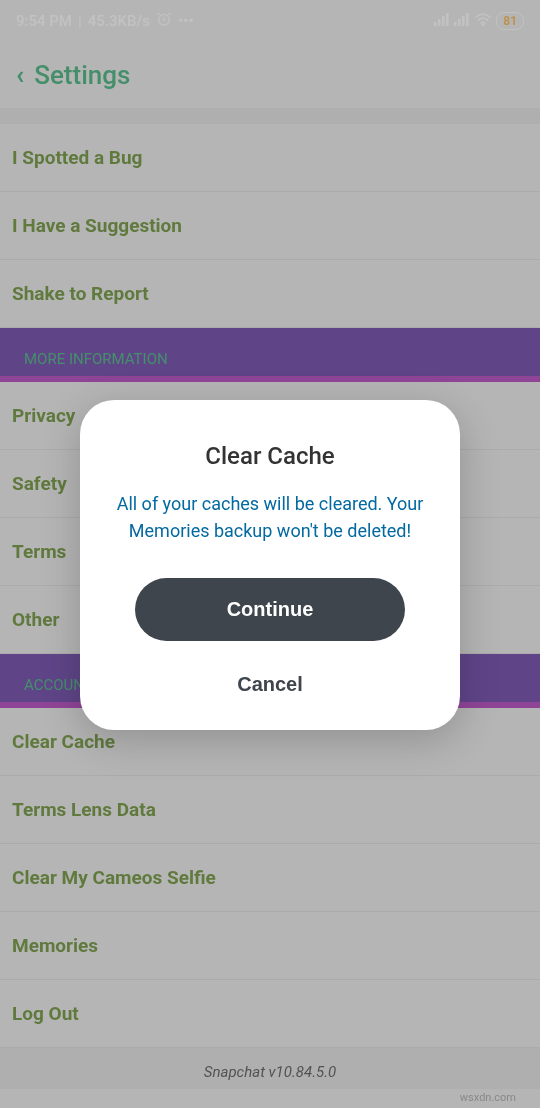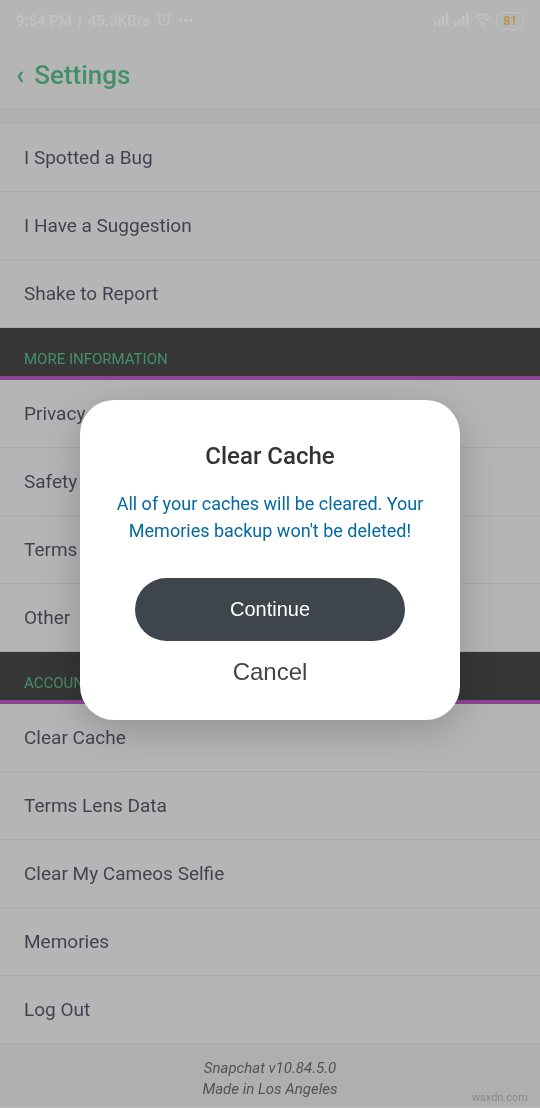"I Spotted a Bug" .list-item { color: #0f172a -> #4d7c0f; font-weight: none -> bold; padding: 22px 24px -> 22px 12px }
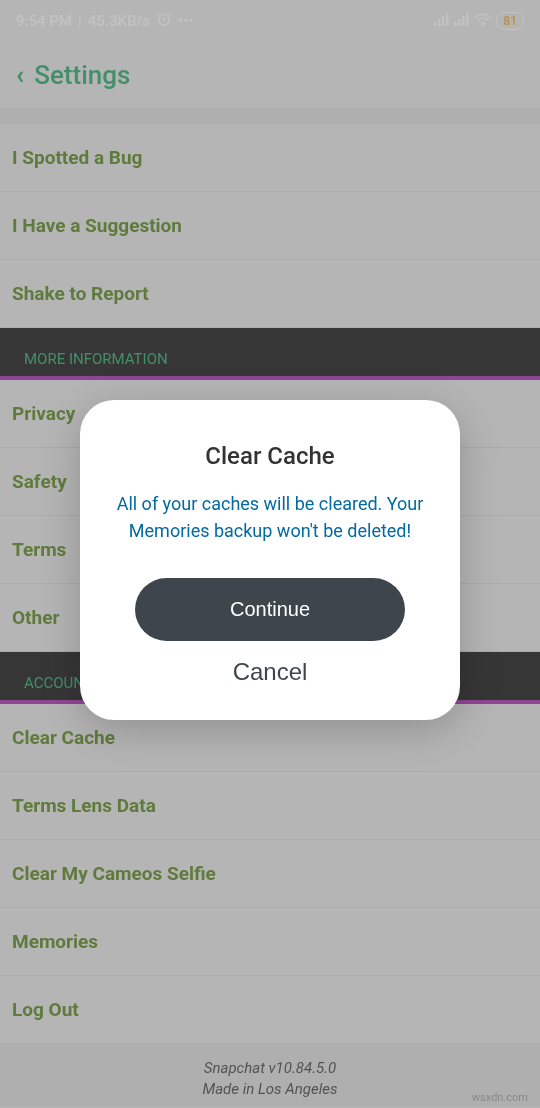"MORE INFORMATION" .section-header { background: #000000 -> #4c1d95; border-bottom: 4px solid #a21caf -> 6px solid #a21caf }
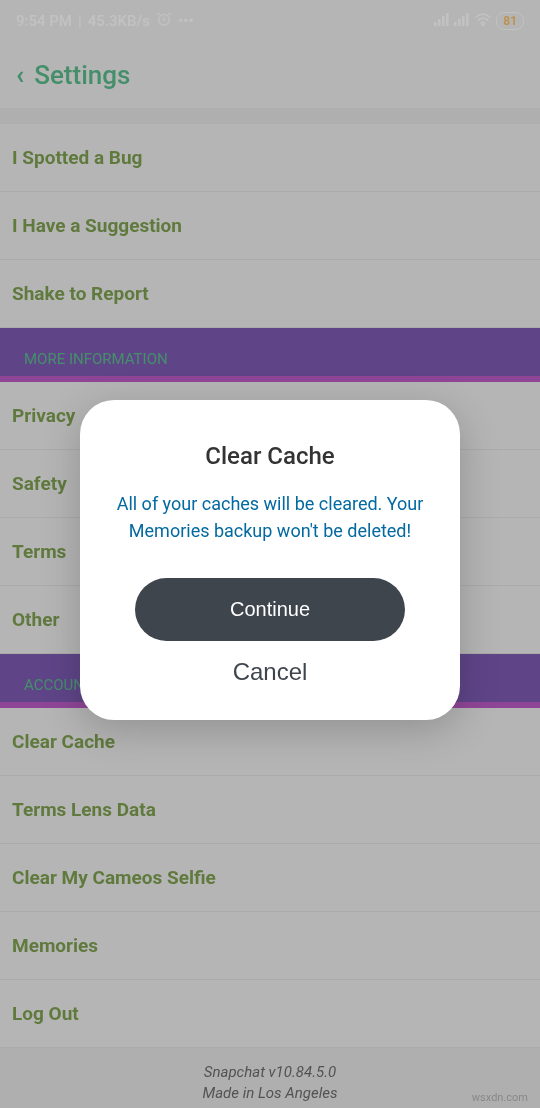"Continue" .continue-btn { font-weight: 400 -> 700; margin: 0 auto 17px -> 0 auto 32px }
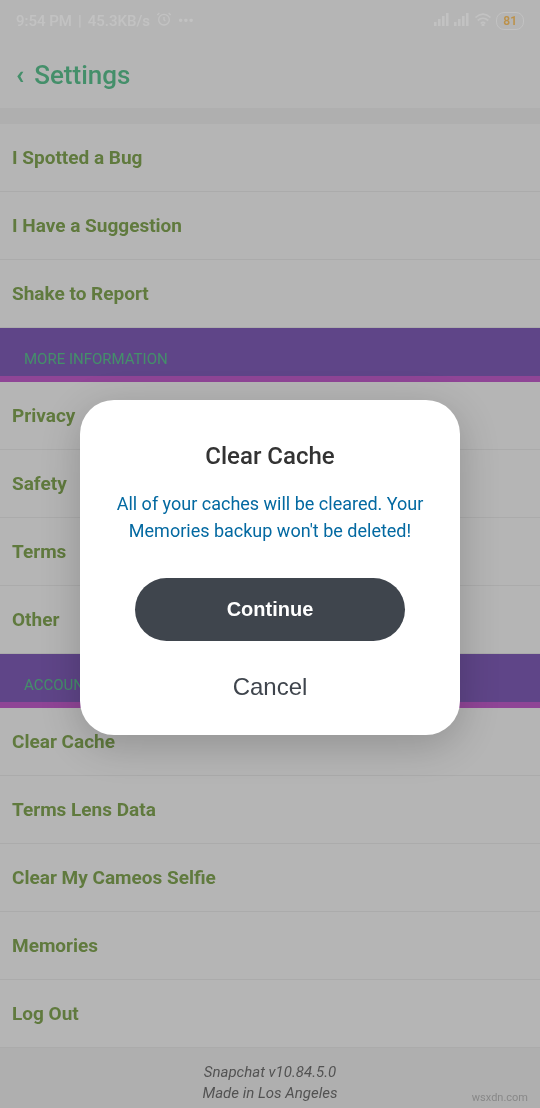"Cancel" .cancel-btn { font-size: 24px -> 20px; font-weight: 400 -> 700 }
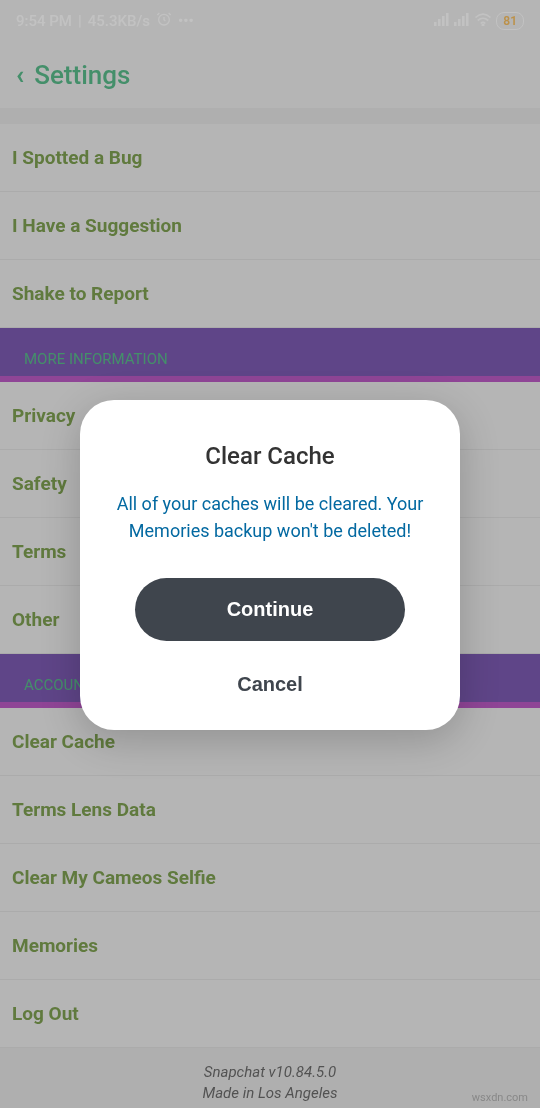"Made in Los Angeles" div { html: <div>Made in Los Angeles</div> -> none }
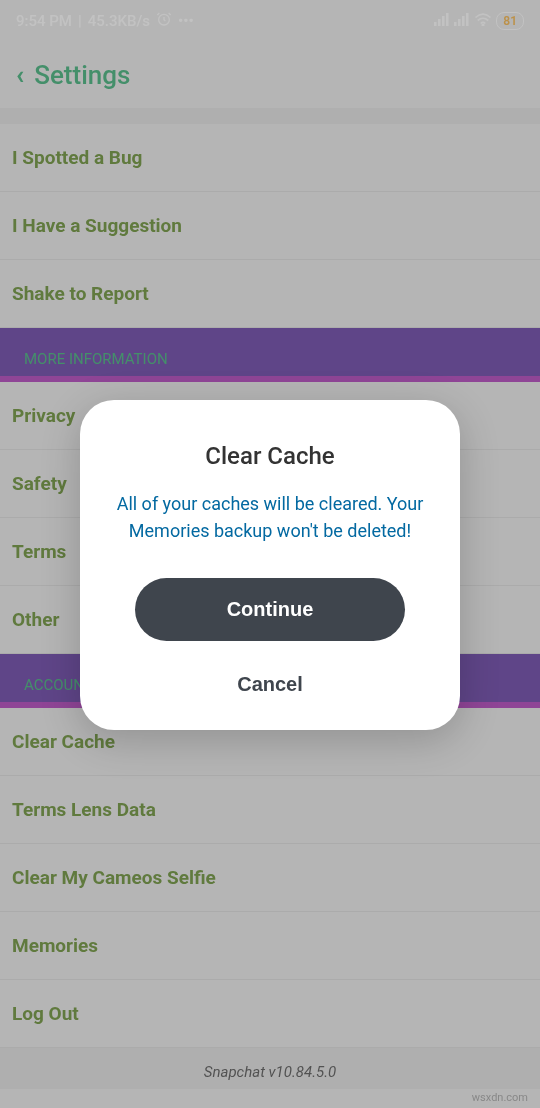"wsxdn.com" .watermark { right: 12px -> 24px }
